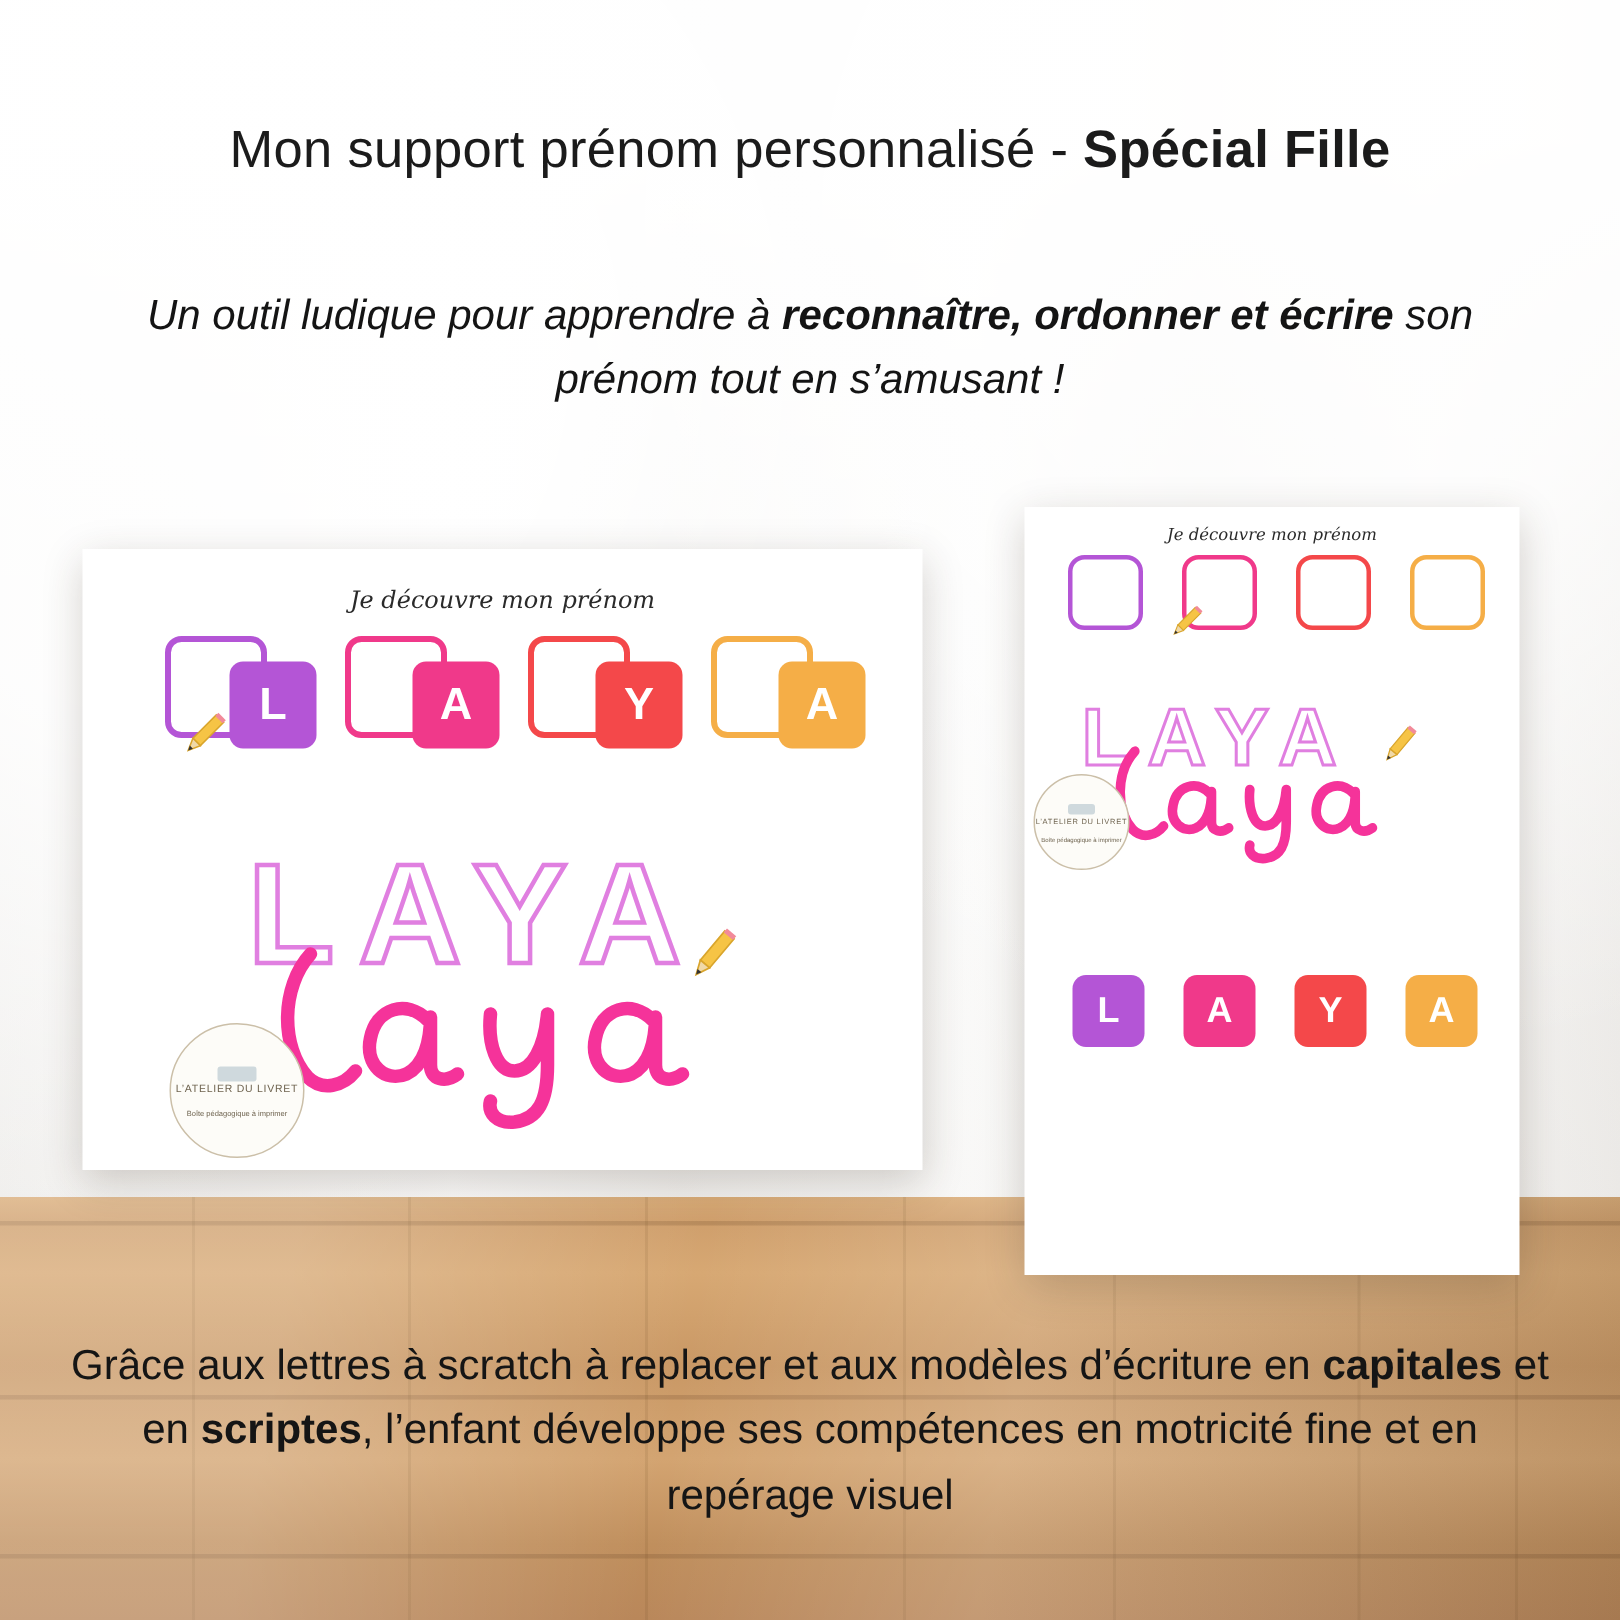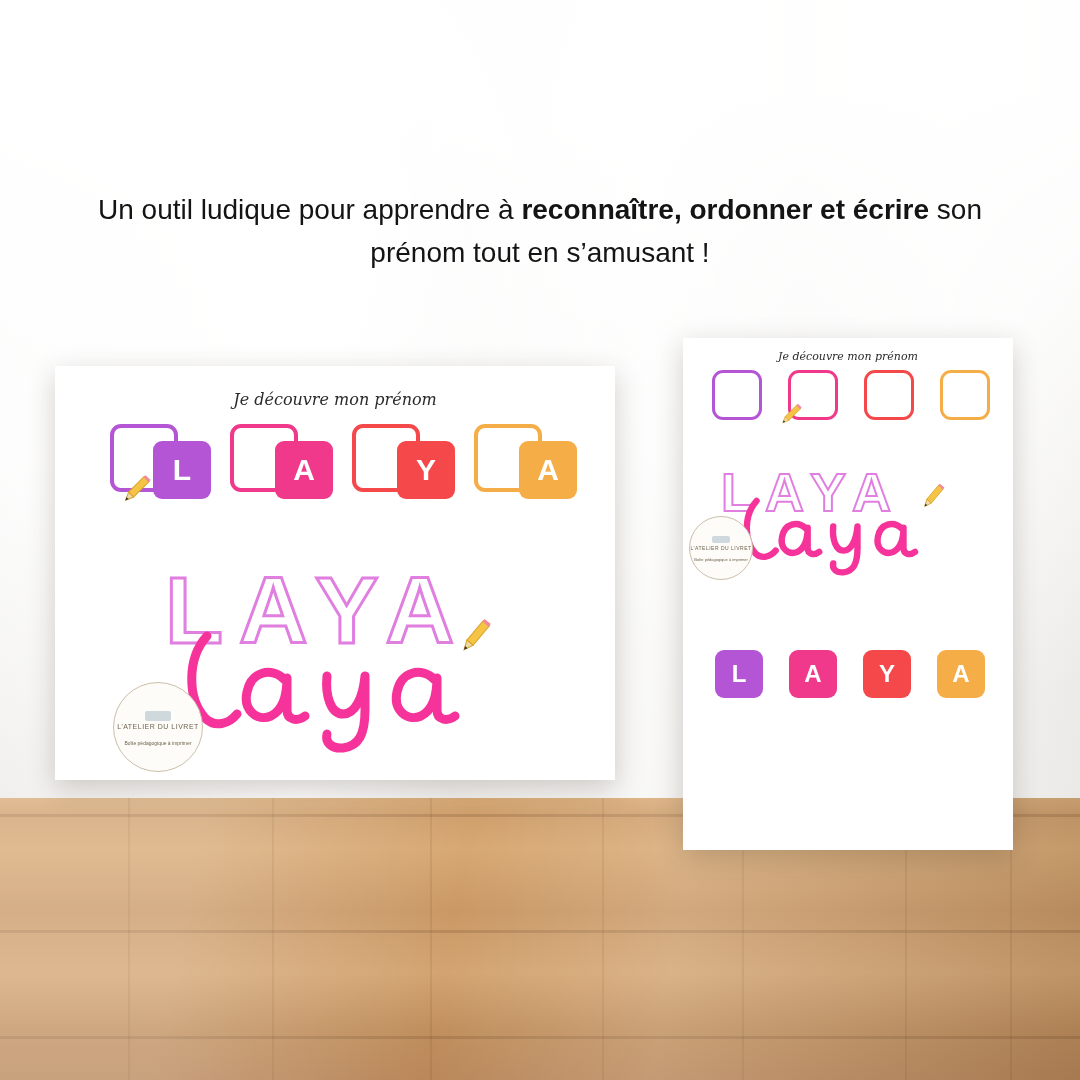"Mon support prénom personnalisé -" div.title { html: none -> <div> <span>Mon support prénom personnalisé - </span><b>Spécial Fille</b> </div> }
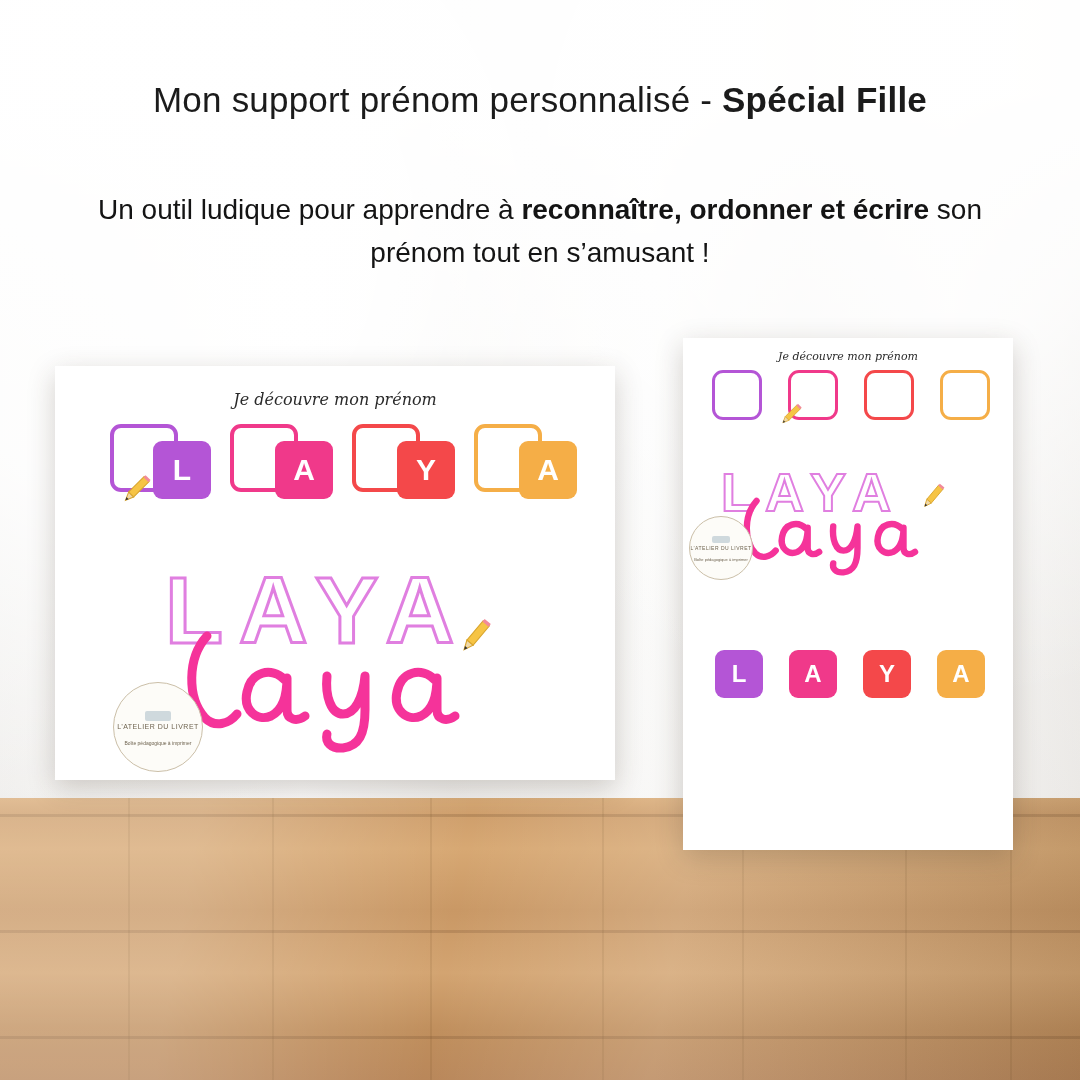"Un outil ludique pour apprendre" .subtitle { font-style: none -> italic }
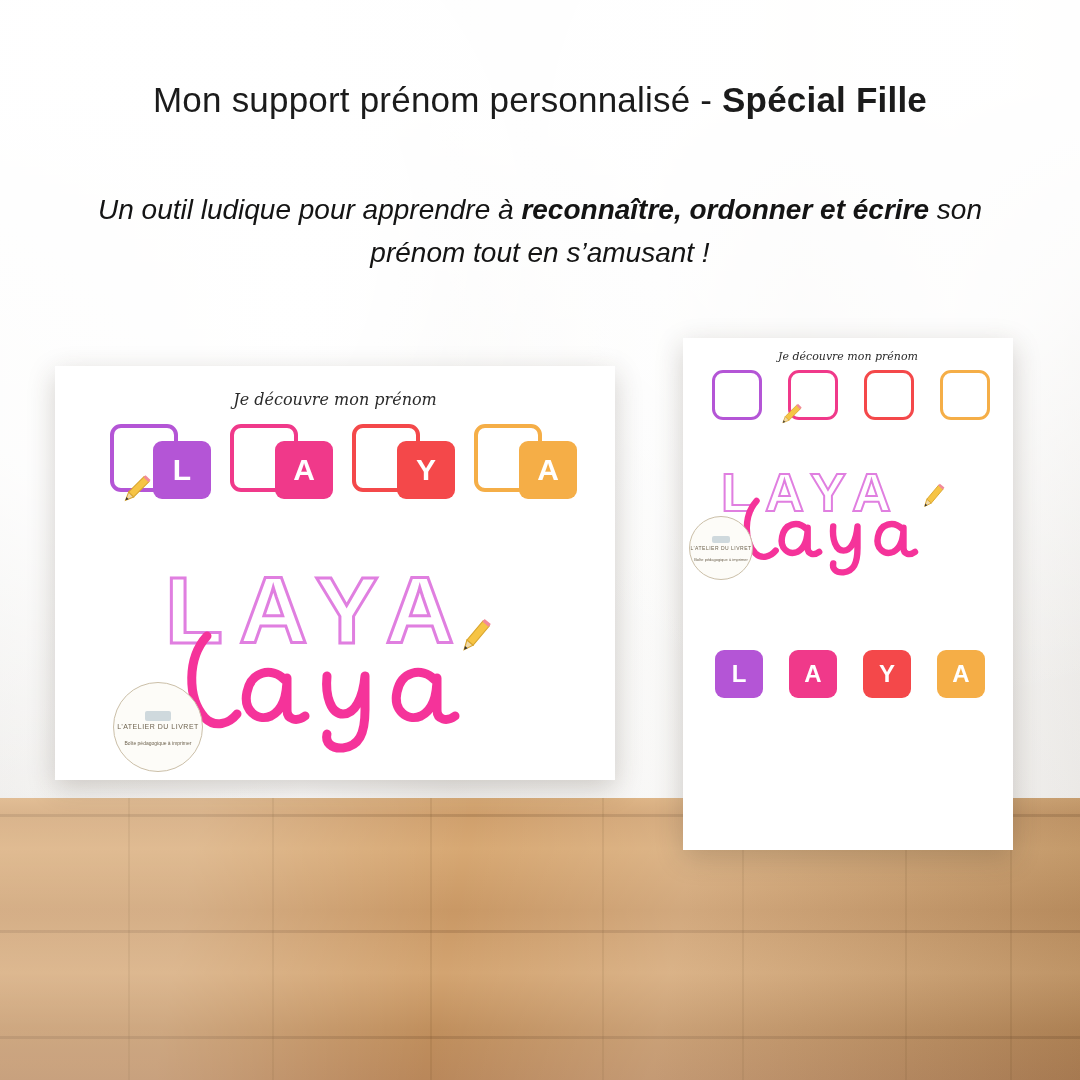"Grâce aux lettres à scratch" div.footer { html: none -> <div> <span>Grâce aux lettres à scratch à replacer et aux modèles d’écriture en </span><b>capitales</b><span> et en </span><b>scriptes</b><span>, l’enfant développe ses compétences en motricité fine et en repérage visuel</span> </div> }
